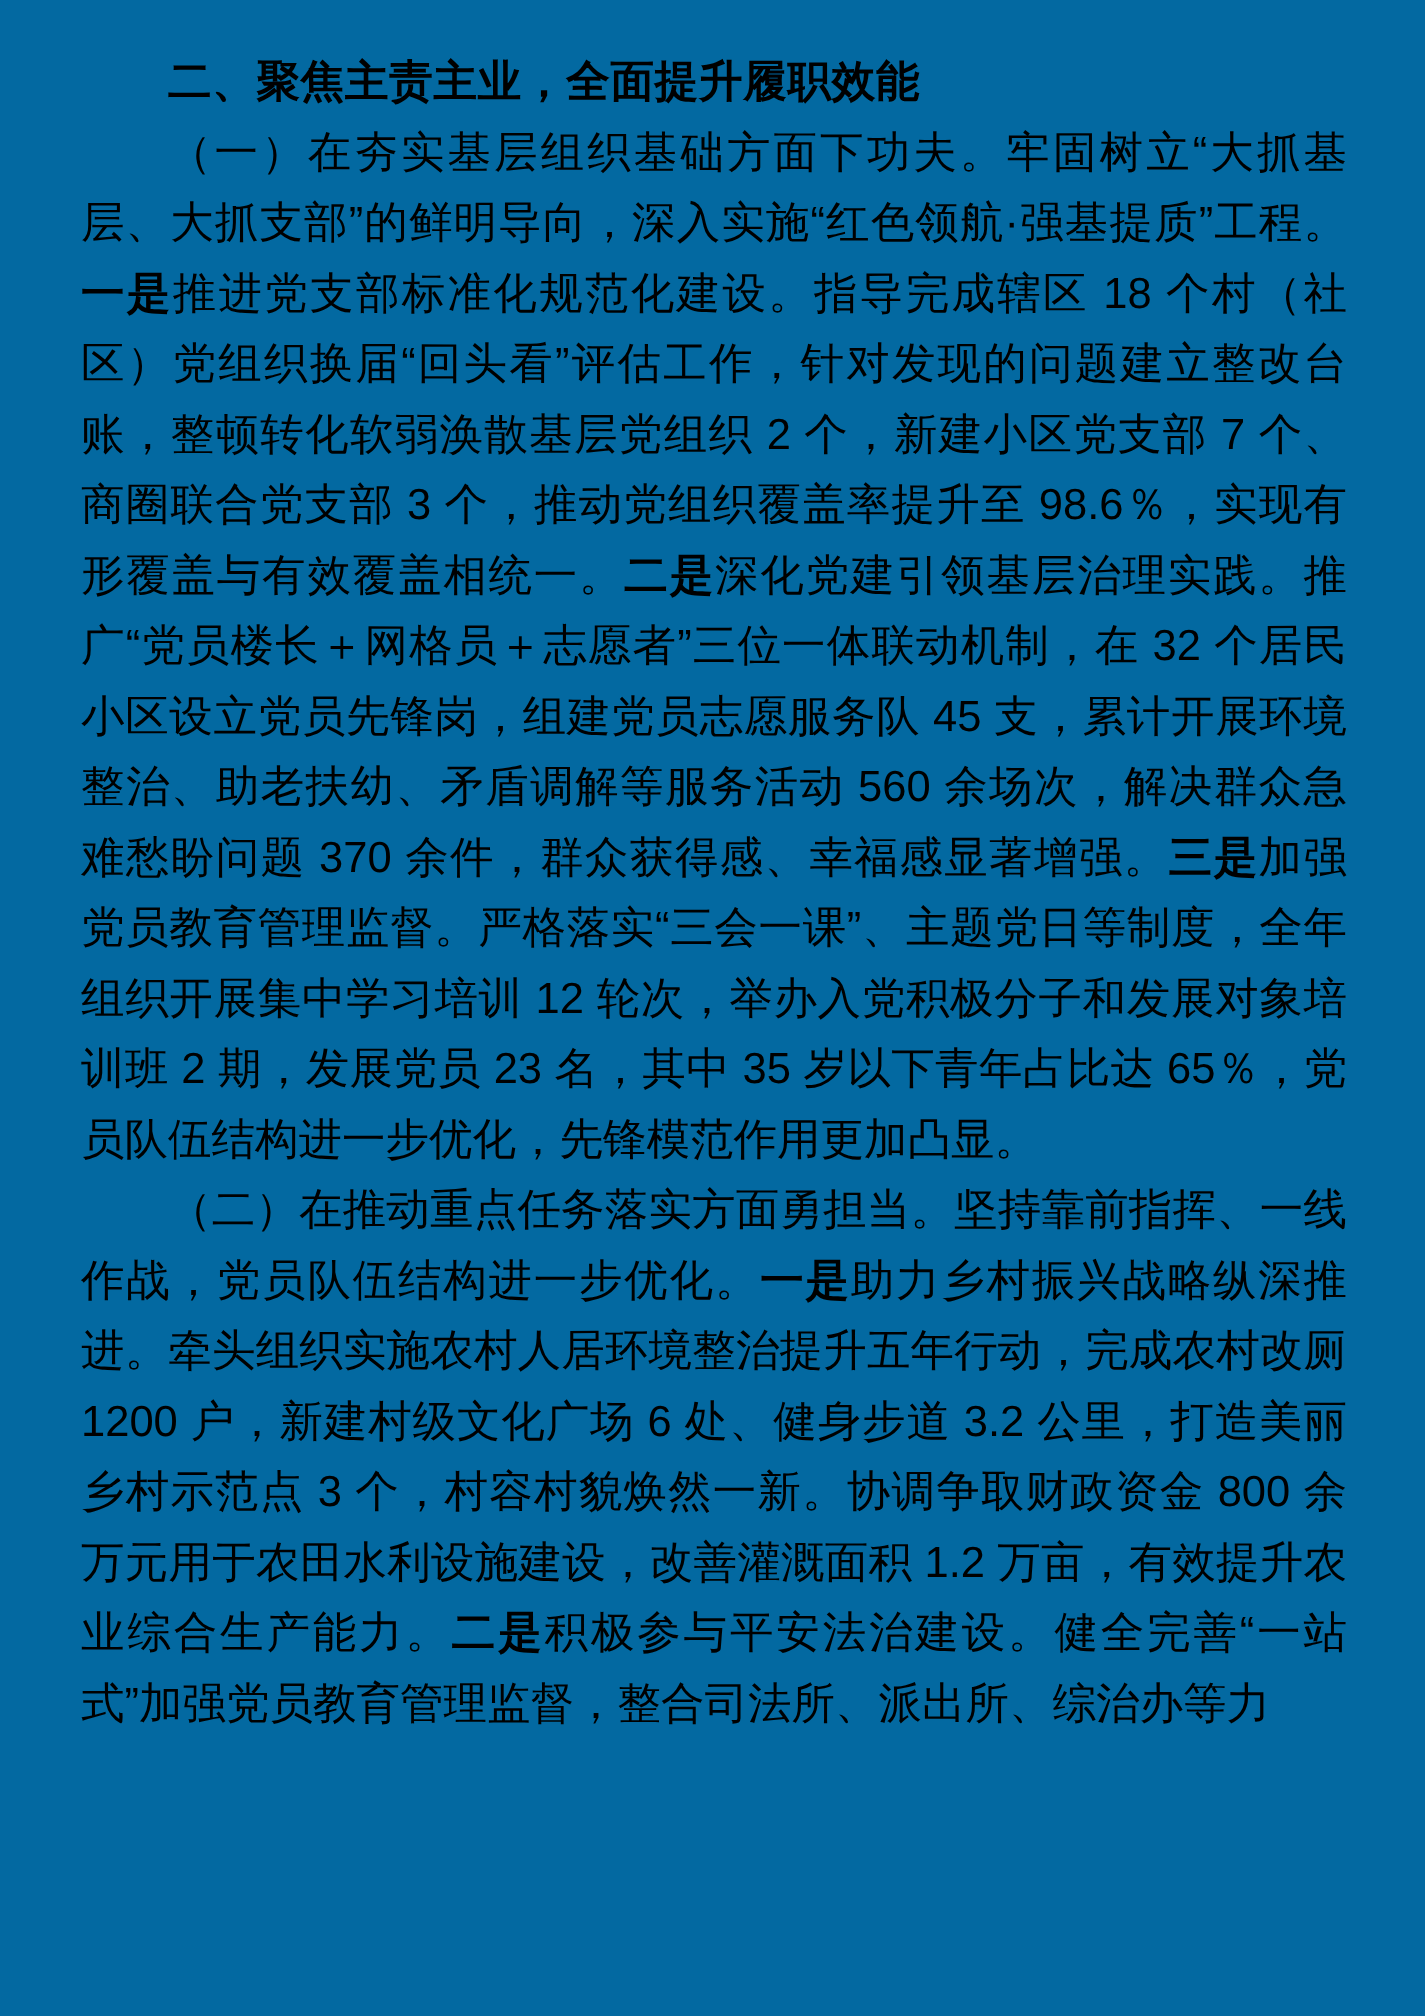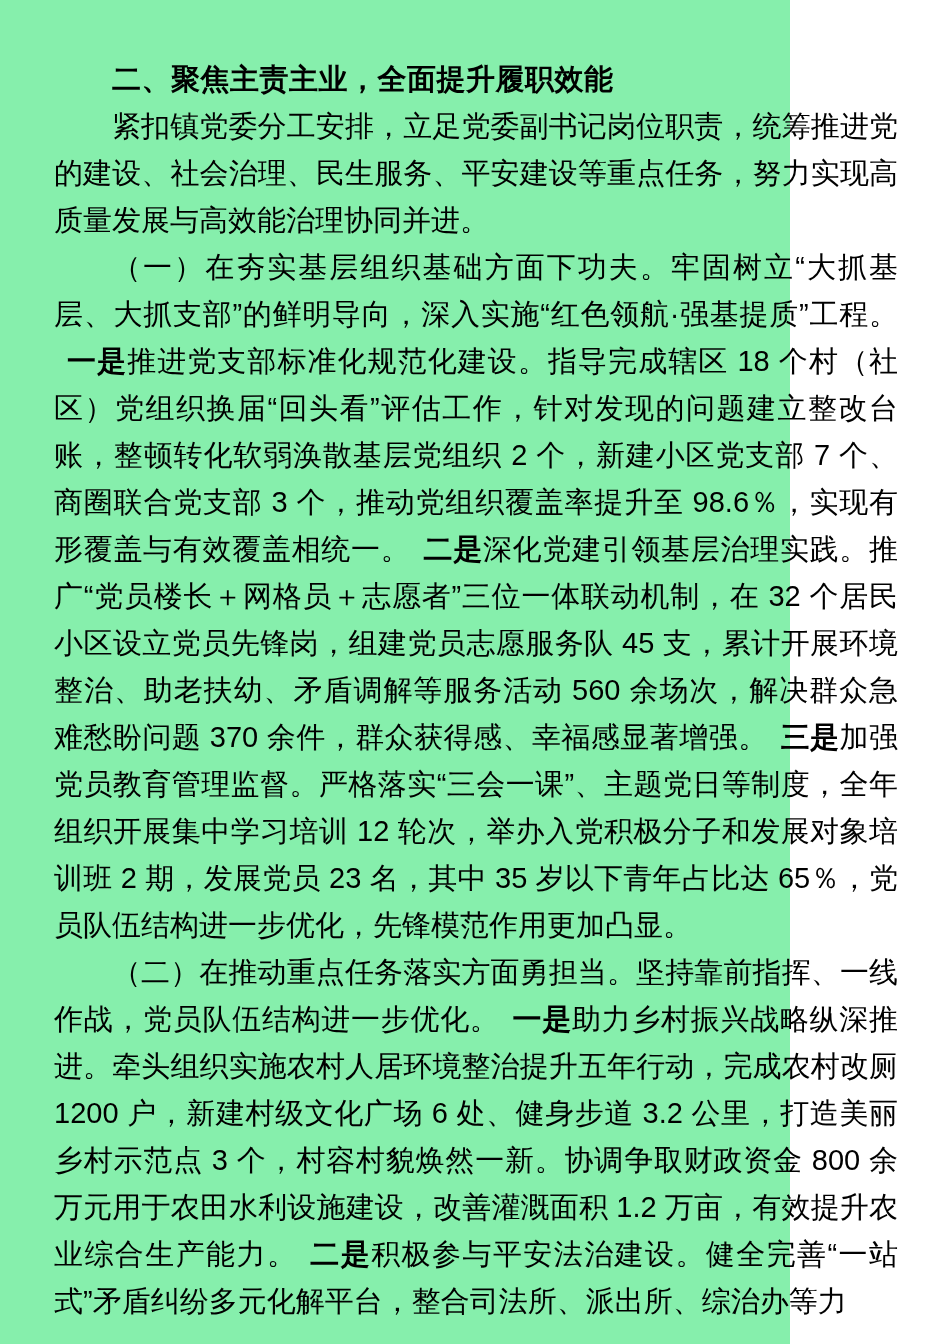"二、聚焦主责主业，全面提升履职效能" .page { background: #86efac -> #0369a1; padding: 56px 52px 0 54px -> 32px 52px 0 54px; width: 790px -> 950px }
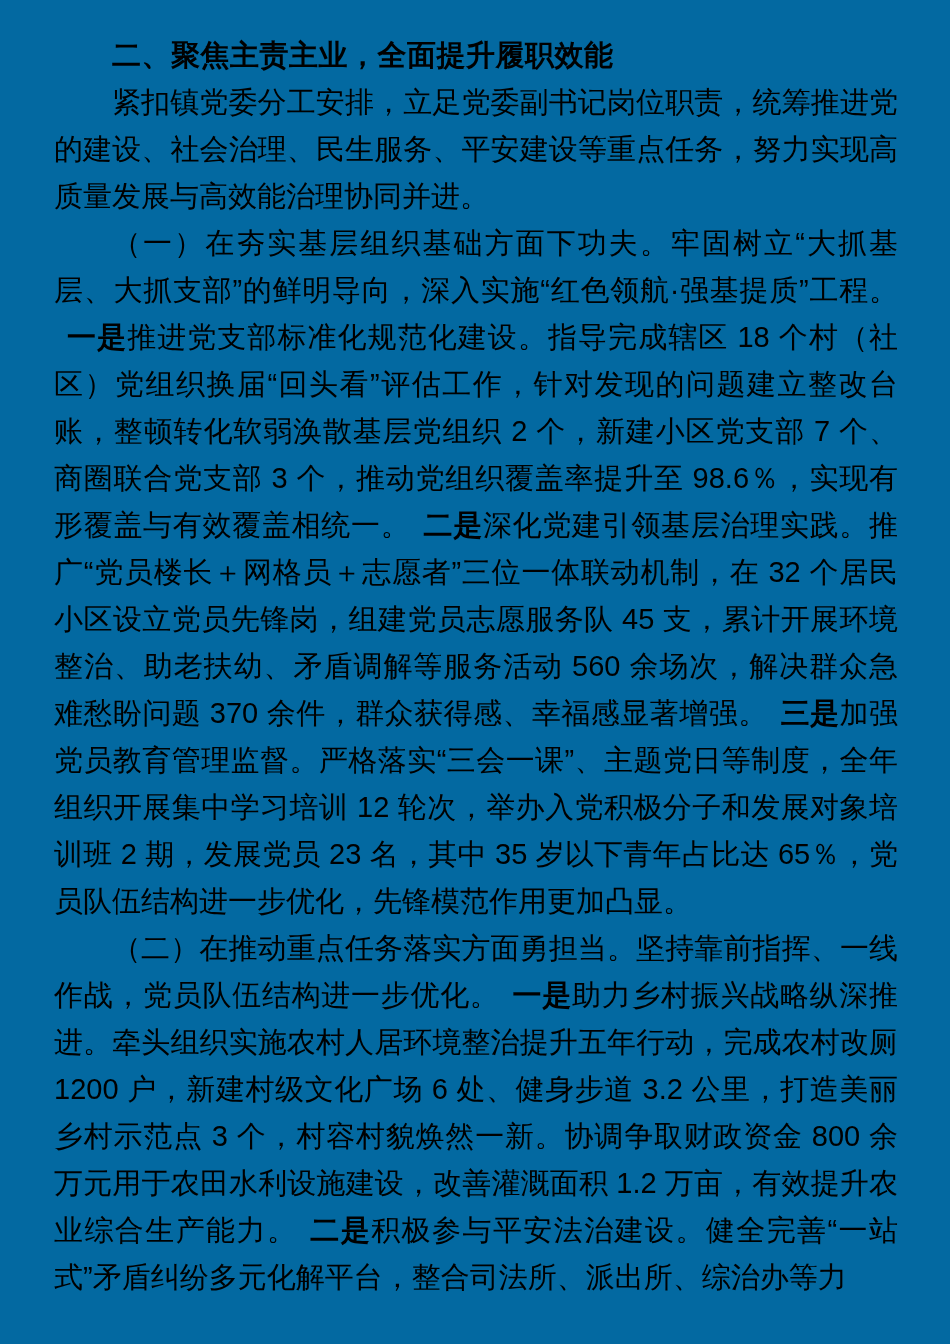"紧扣镇党委分工安排，立足党委副书记岗位职责，统筹推进党的建设、社会治理、民生服务" p.para { html: <p> <span>紧扣镇党委分工安排，立足党委副书记岗位职责，统筹推进党的建设、社会治理、民生服务、平安建设等重点任务，努力实现高质量发展与高效能治理协同并进。</span> </p> -> none }
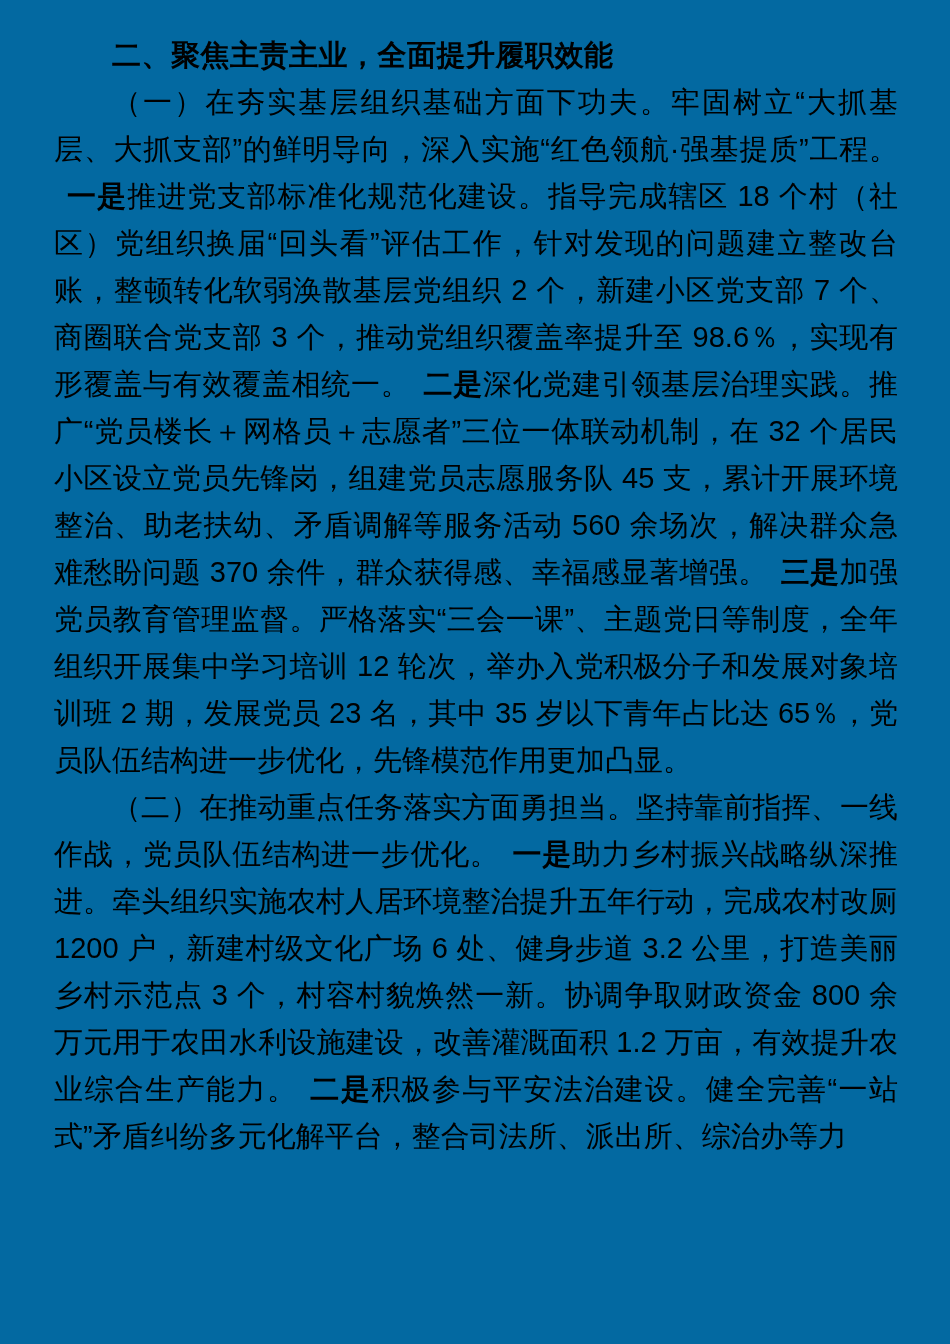"一是" .b { margin-left: 13px -> none }
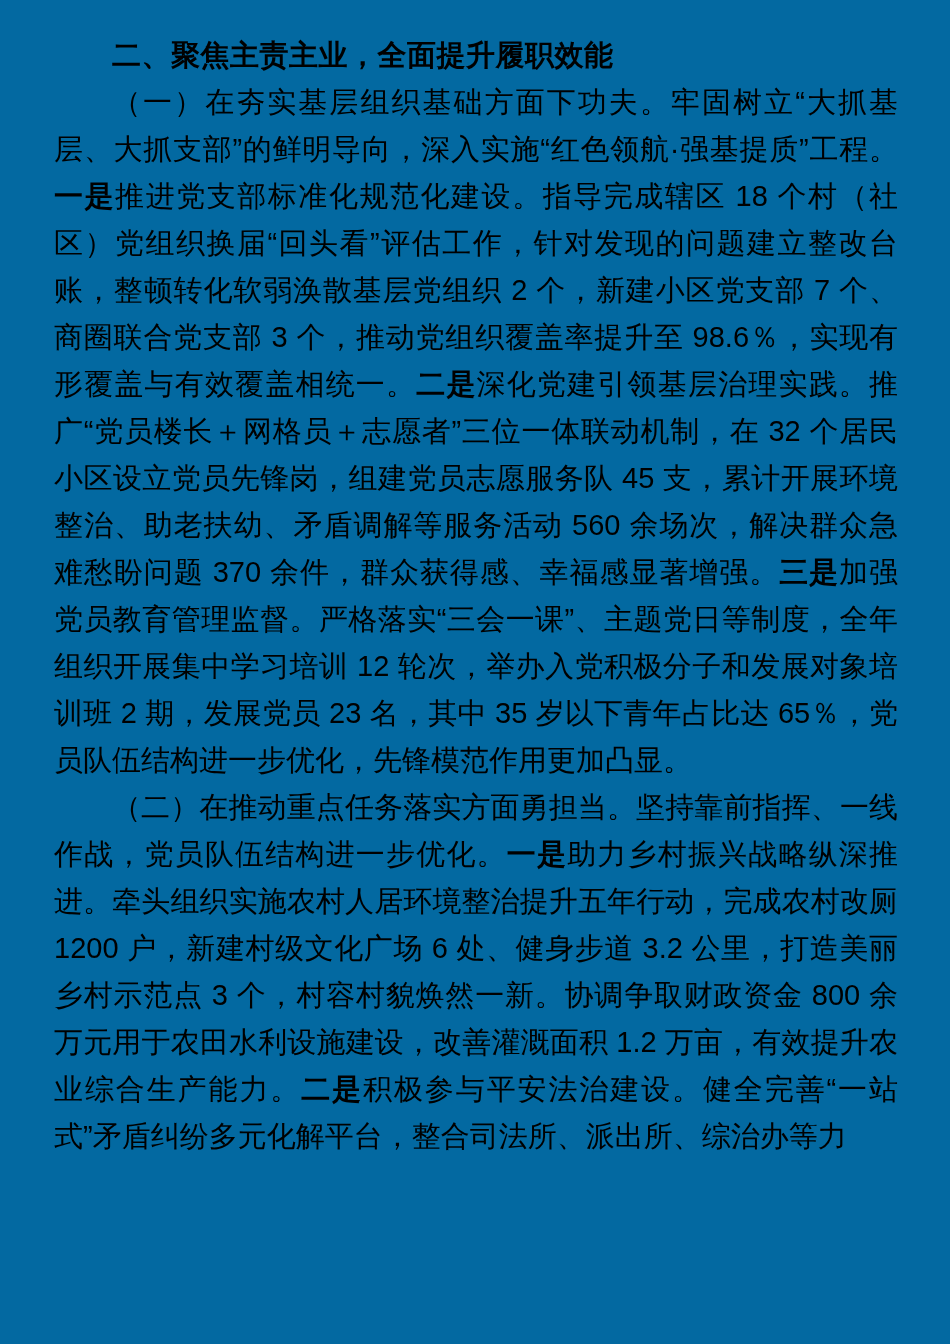"积极参与平安法治建设。健全完善“一站式”矛盾纠纷多元化解平台，整合司法所、派出所" span { text: 矛盾纠纷多元化解平台 -> 加强党员教育管理监督 }
